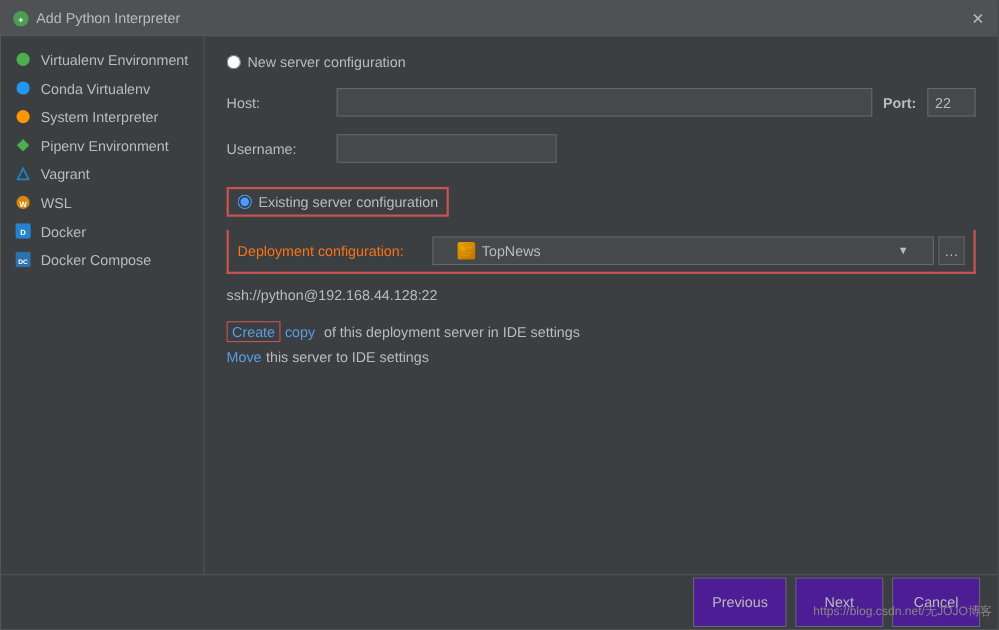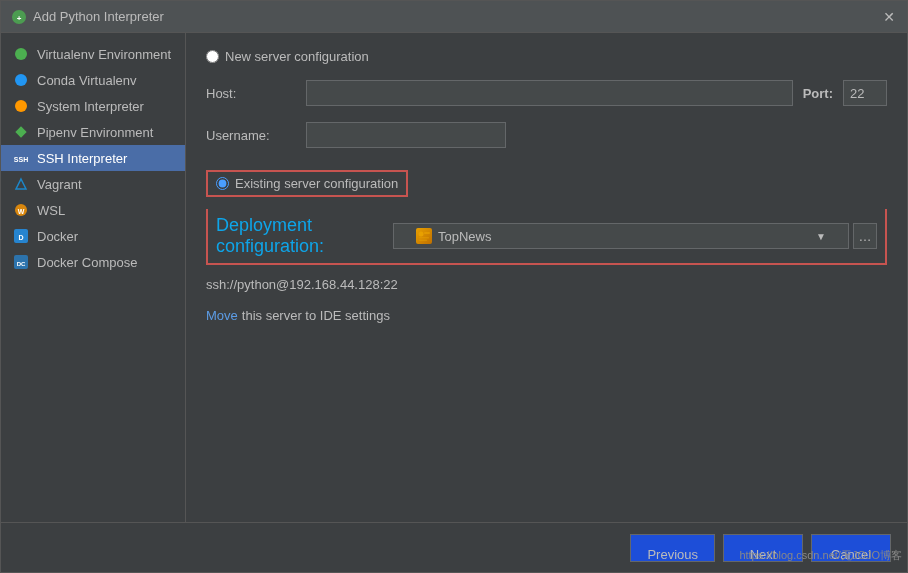"SSH Interpreter" div.sidebar-item { html: <div> <span> <svg> <rect></rect> <text>SSH</text> </svg> </span> <span>SSH Interpreter</span> </div> -> none }
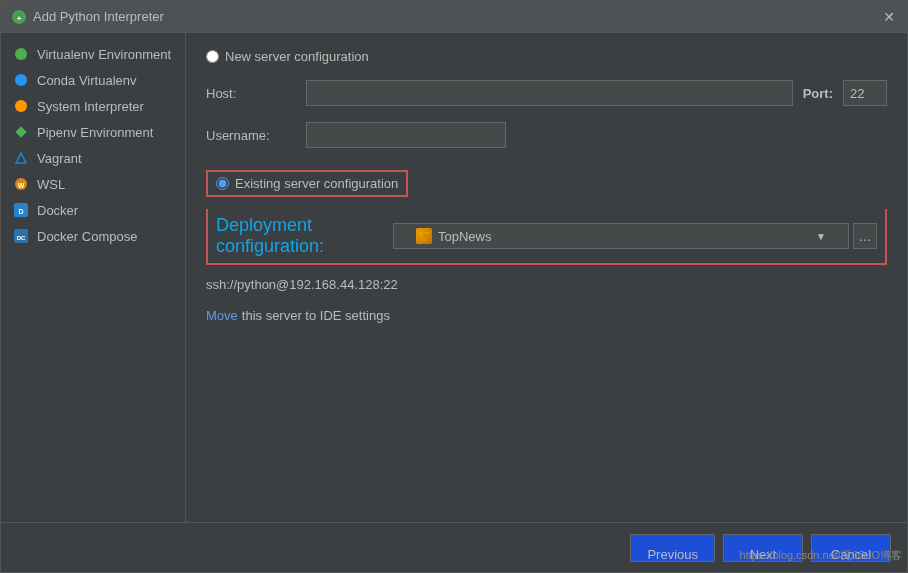"Deployment configuration:" .deployment-label { color: #0ea5e9 -> #f97316; font-size: 18px -> 13px }
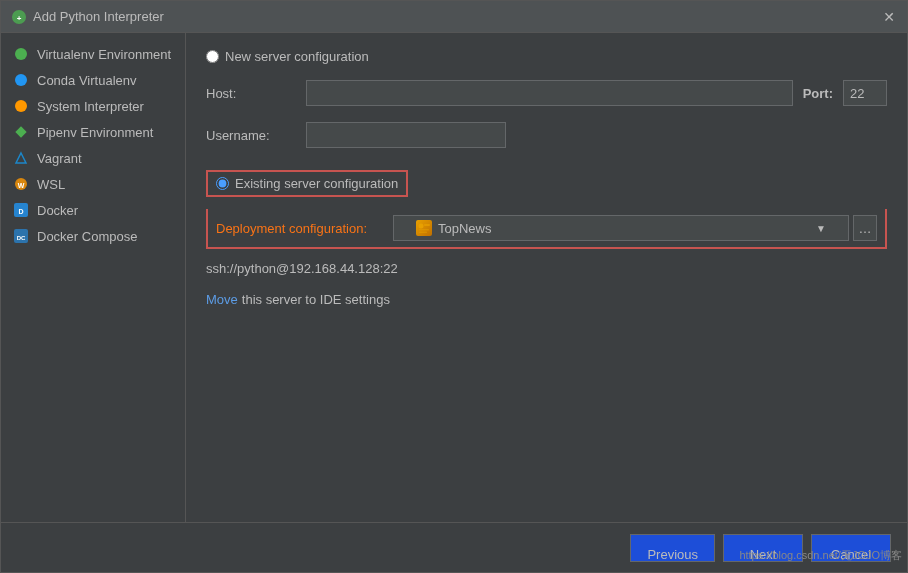"Create" div.action-link-row { html: none -> <div> <span> <span>Create</span> <span>copy</span> </span> <span>of this deployment server in IDE settings</span> </div> }
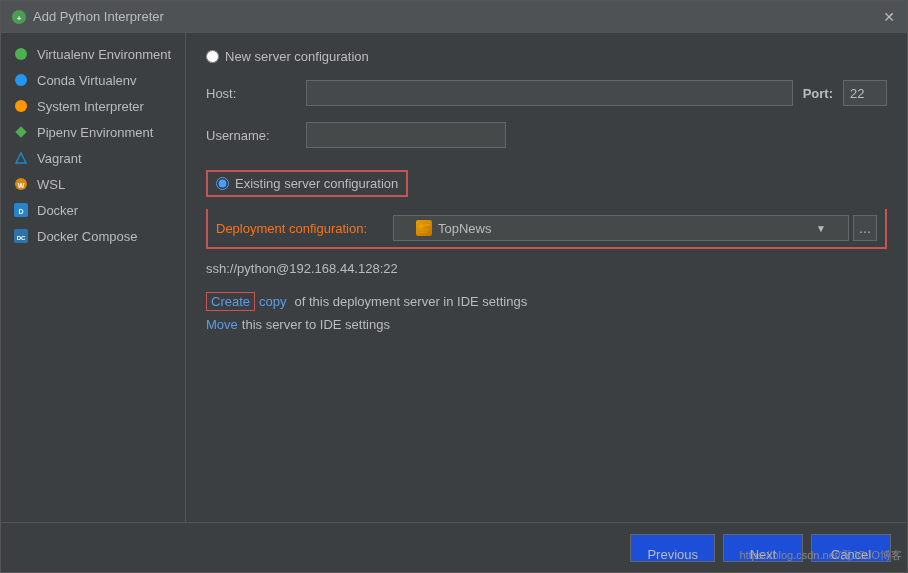"Previous" .footer-btn { background: #1d4ed8 -> #4c1d95; height: 28px -> 45px }
